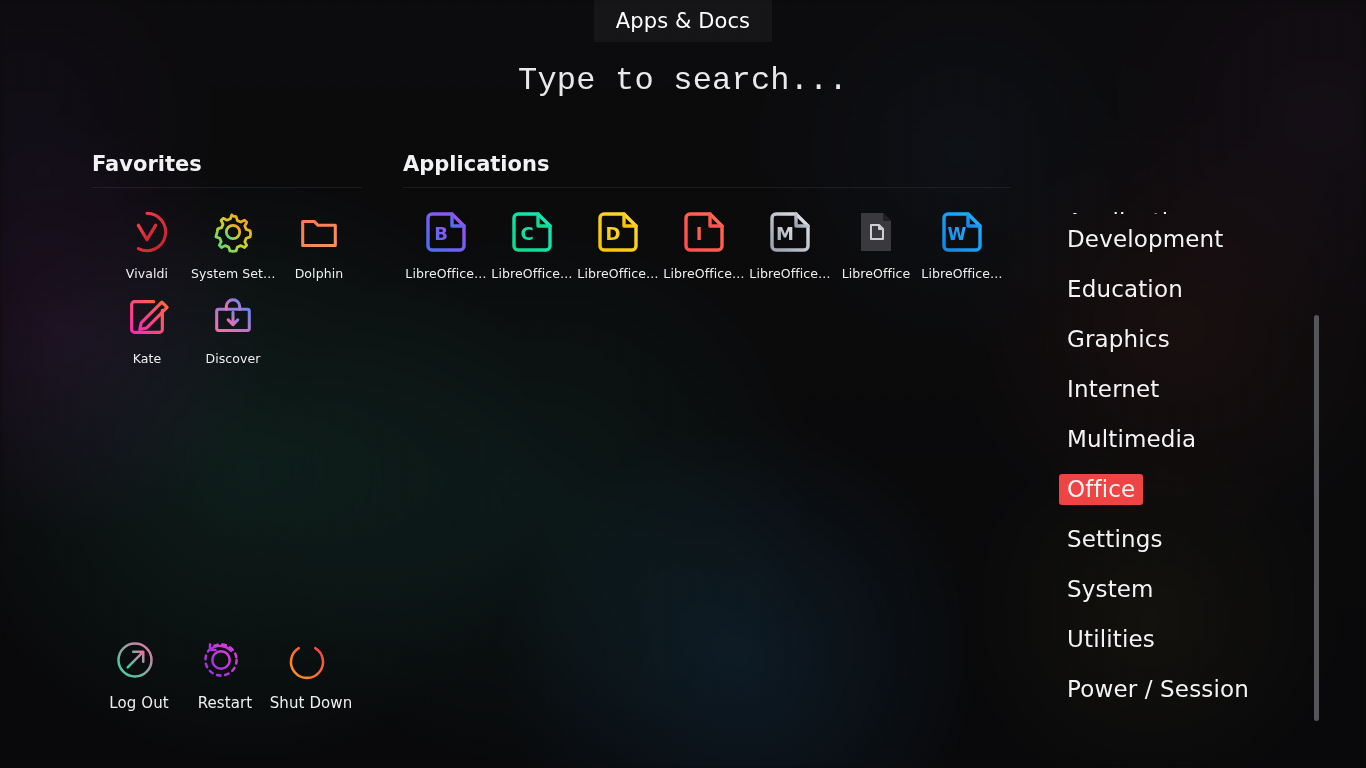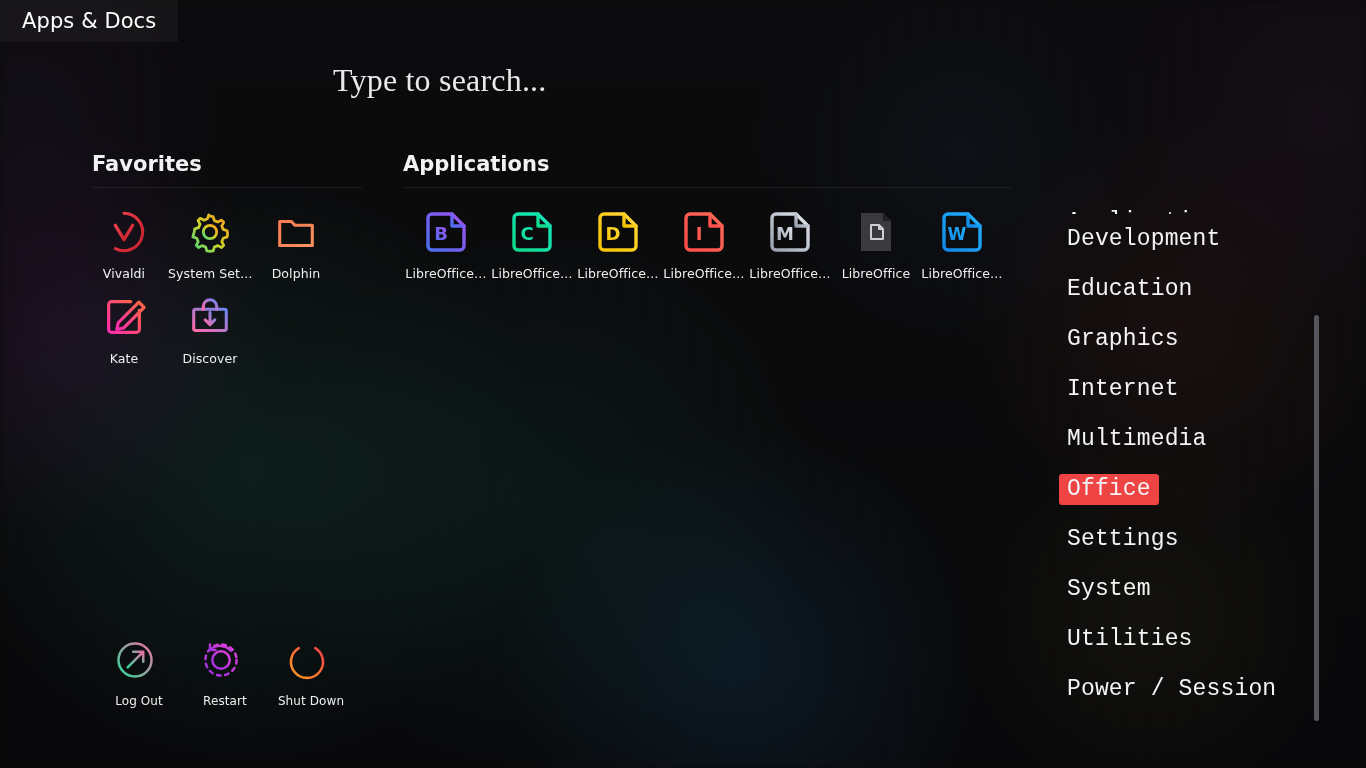"Apps & Docs" .tabbar { justify-content: none -> center }
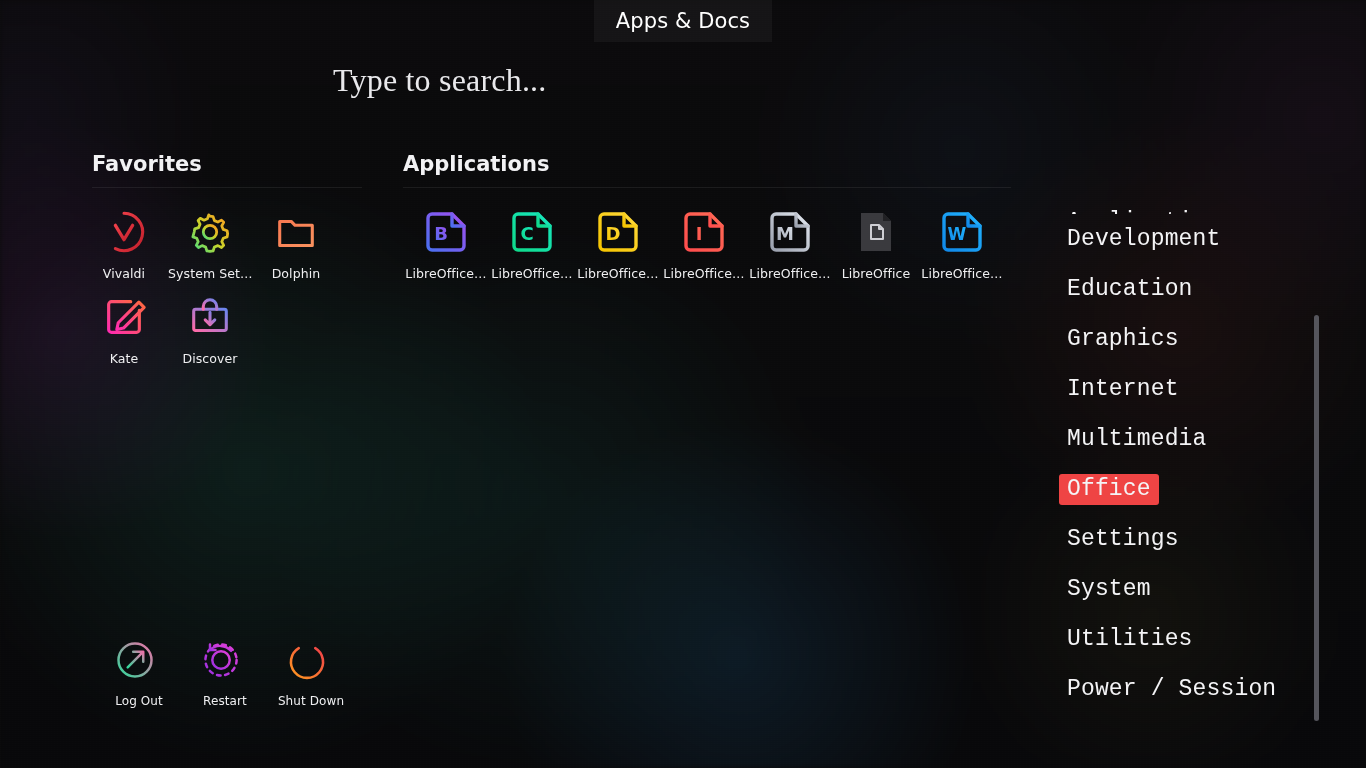"Type to search..." .search-text { font-family: Liberation Serif, serif -> Liberation Mono, monospace; text-align: left -> center }
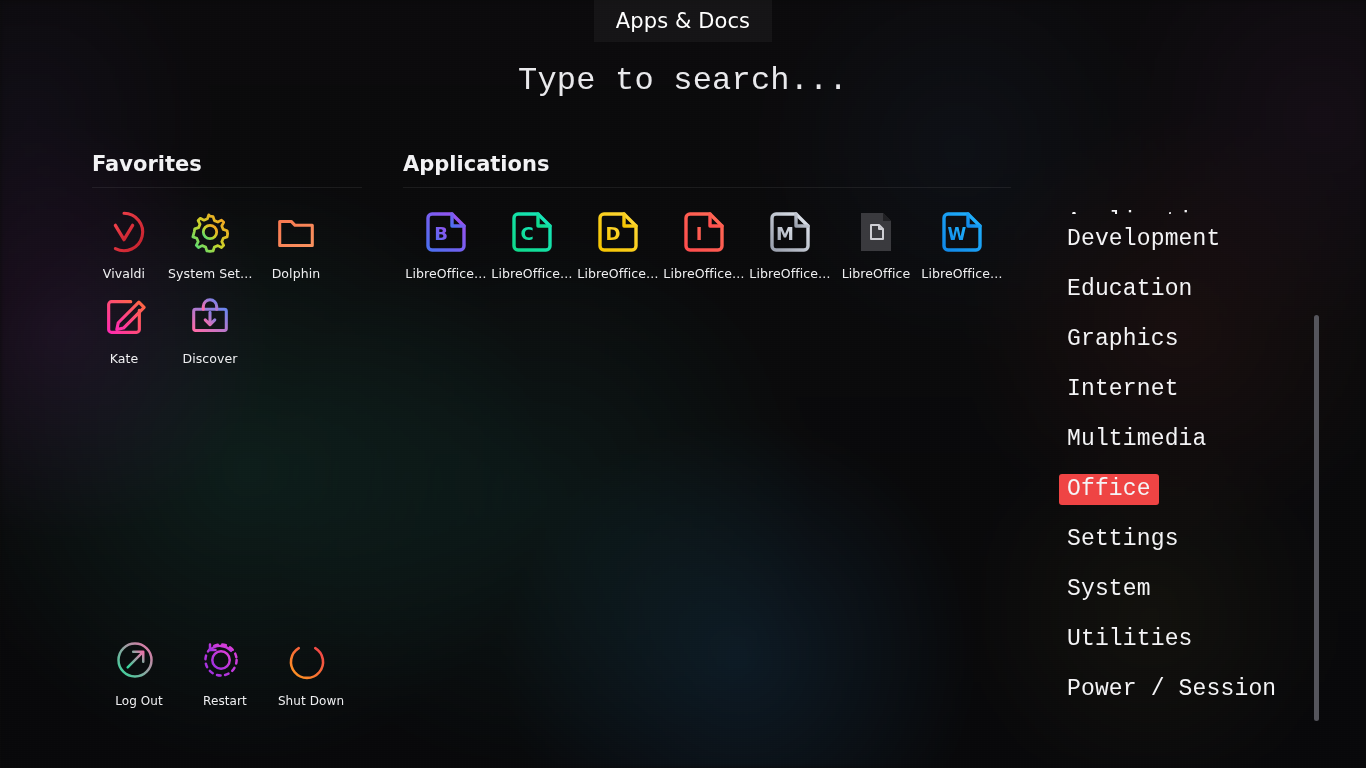"Development" .catlist { font-family: Liberation Mono, monospace -> none }
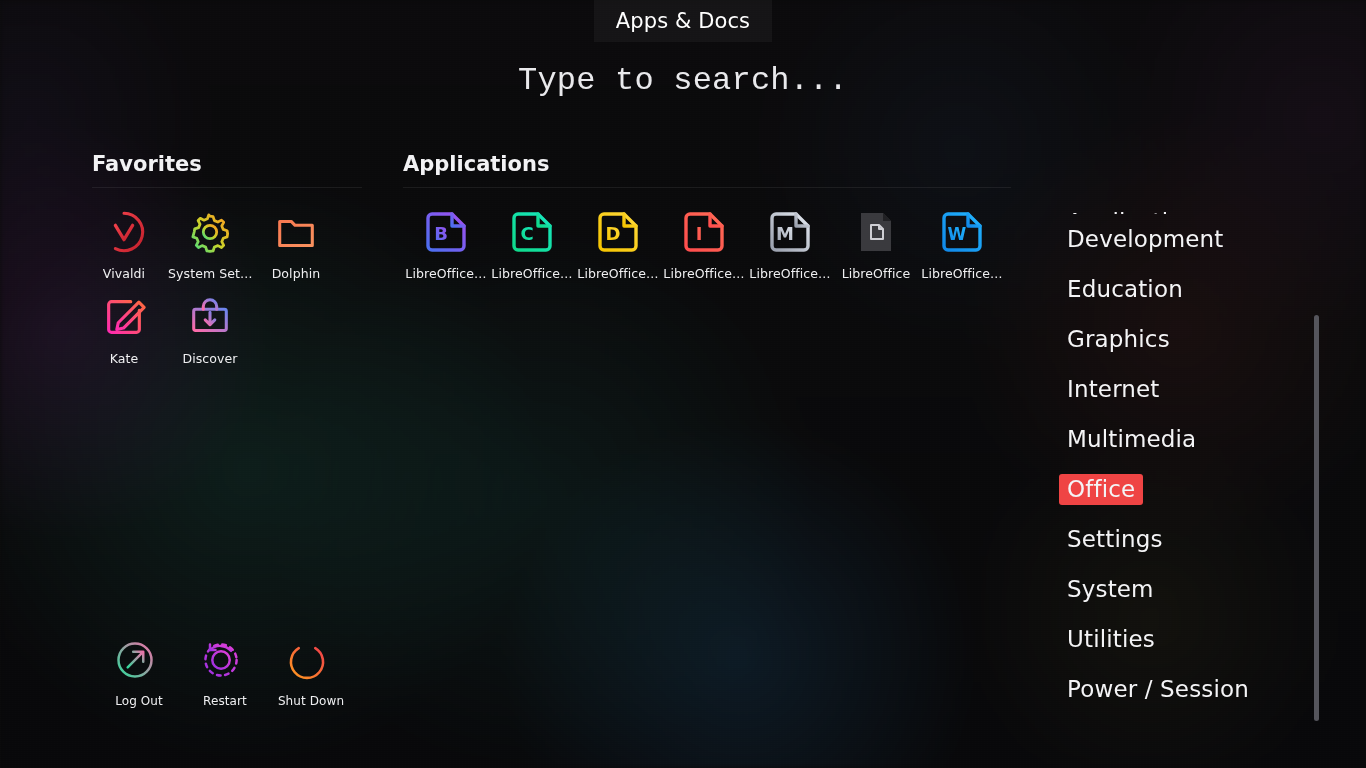"Vivaldi" #fav-grid { left: 81px -> 104px }
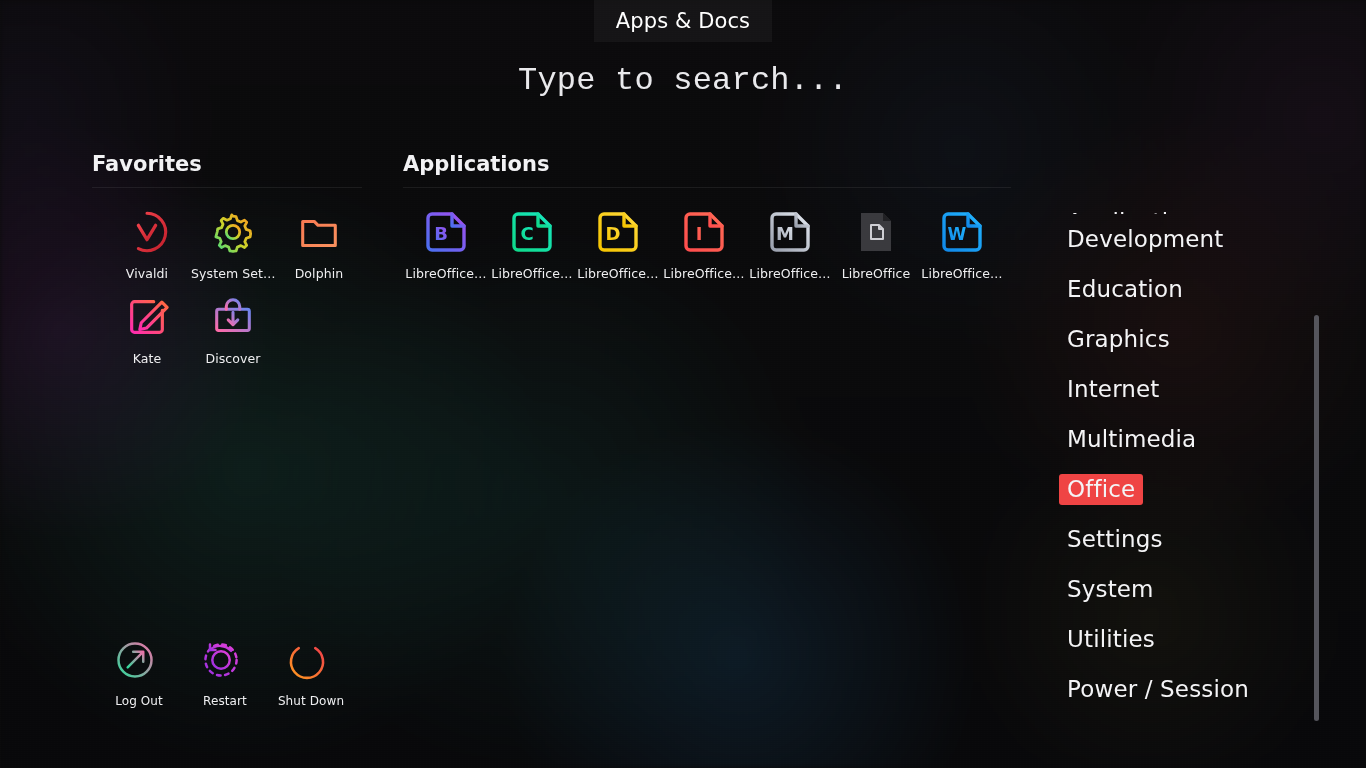"Log Out" #session-grid .cell .cap { font-size: 12px -> 15px }
